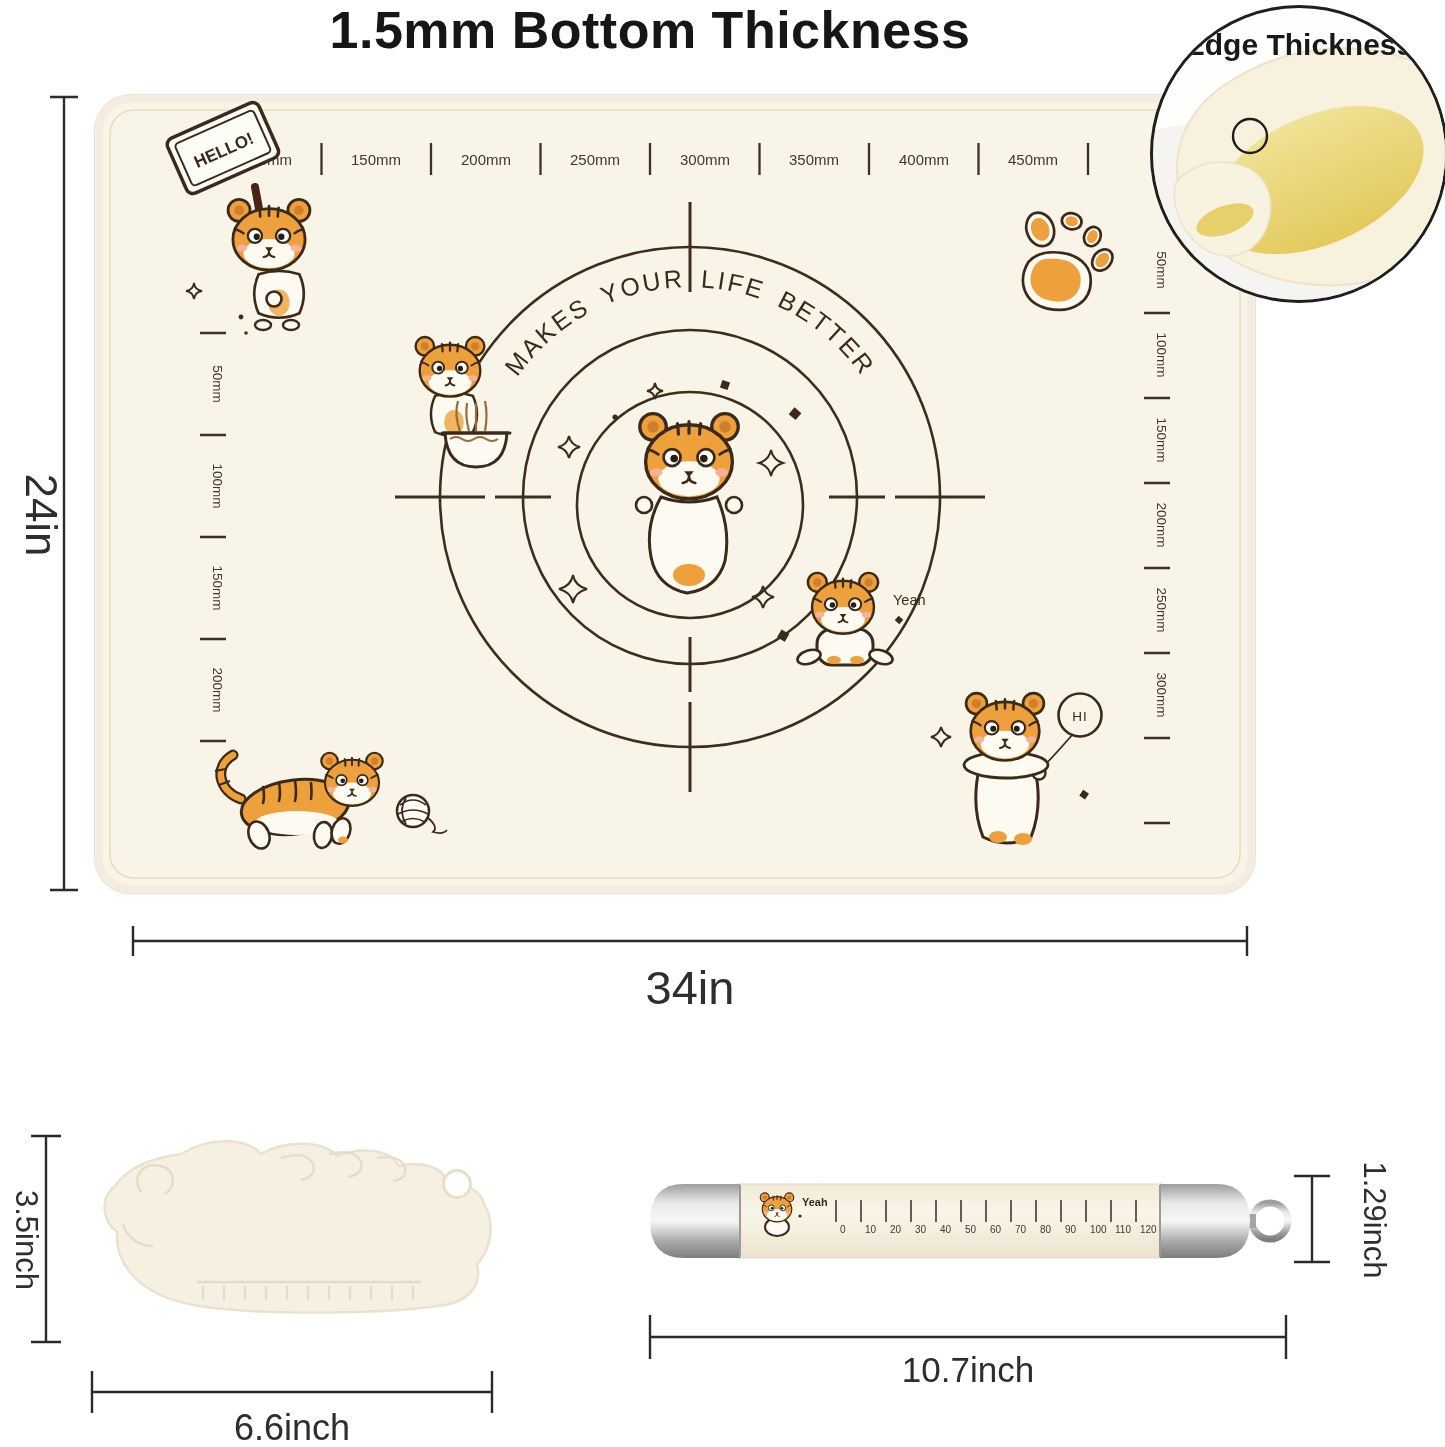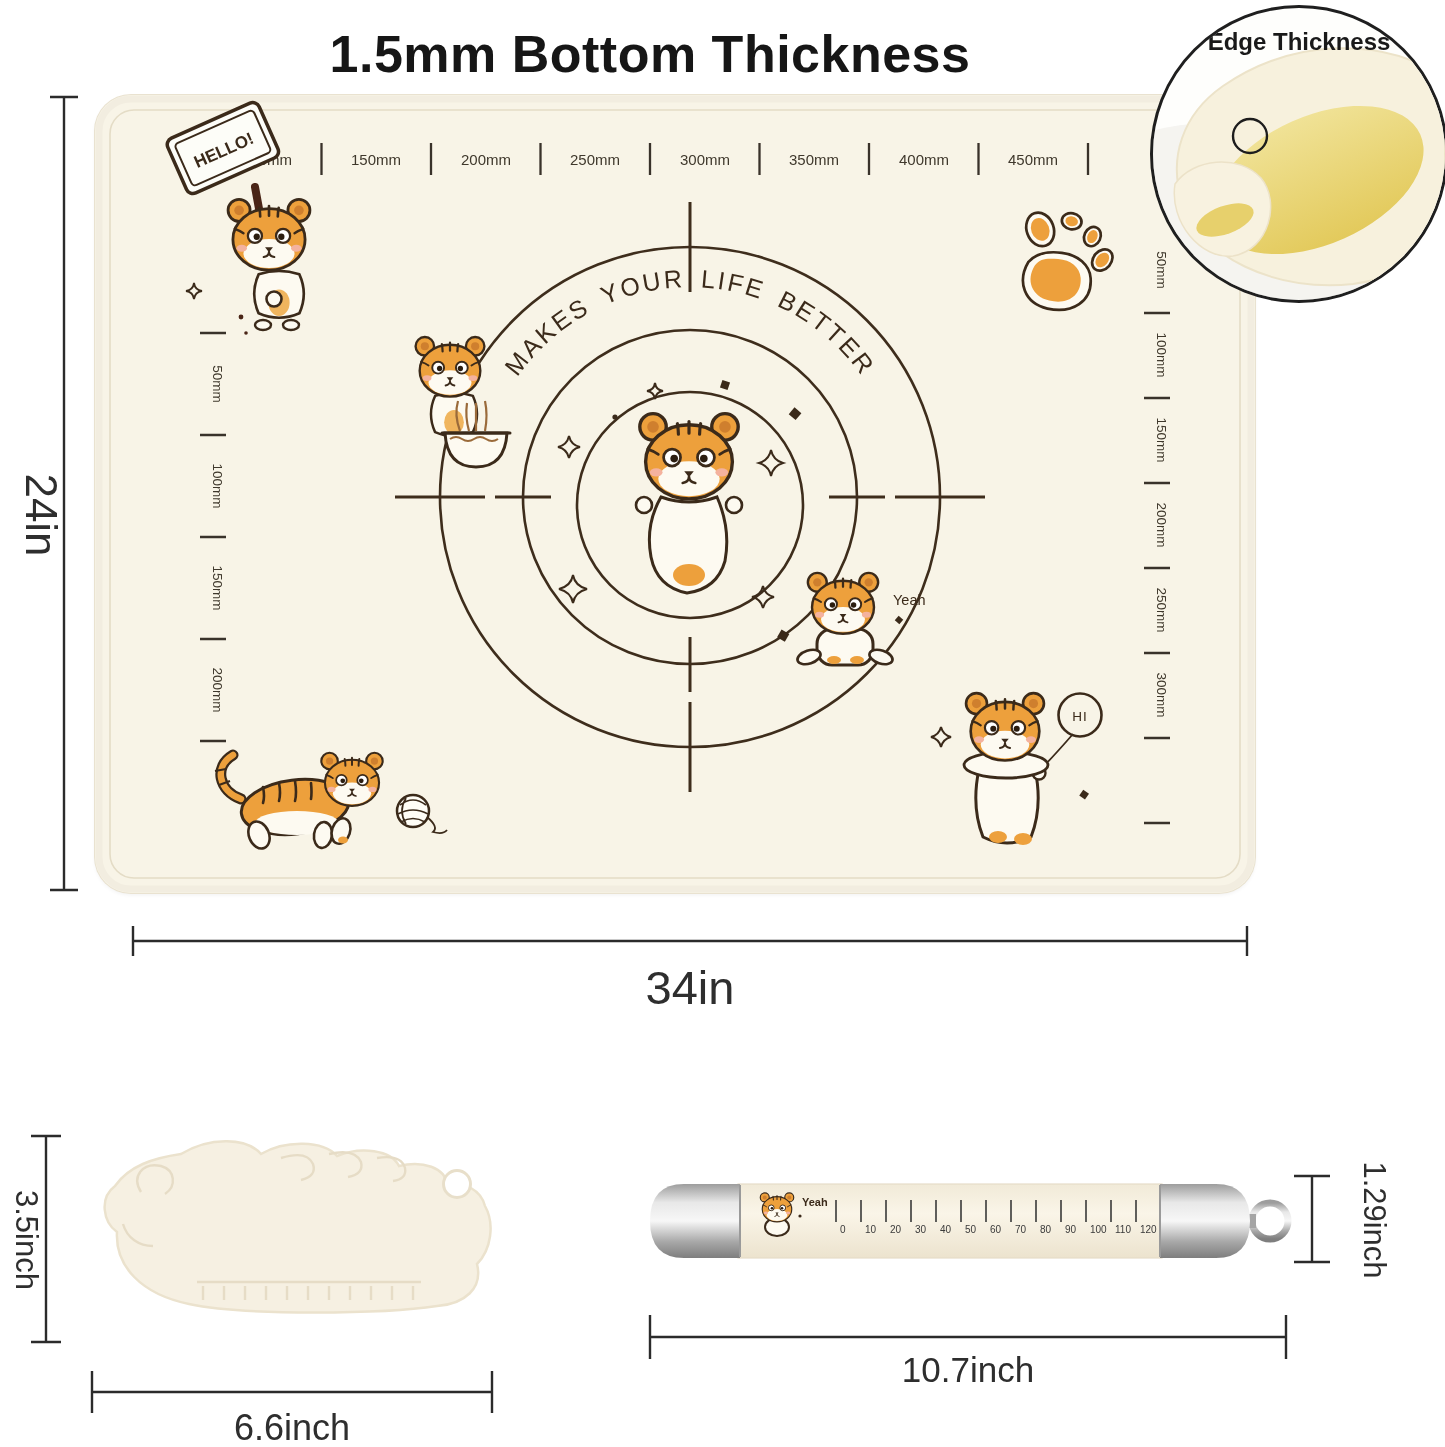"1.5mm Bottom Thickness" .title { margin-top: 24px -> none }
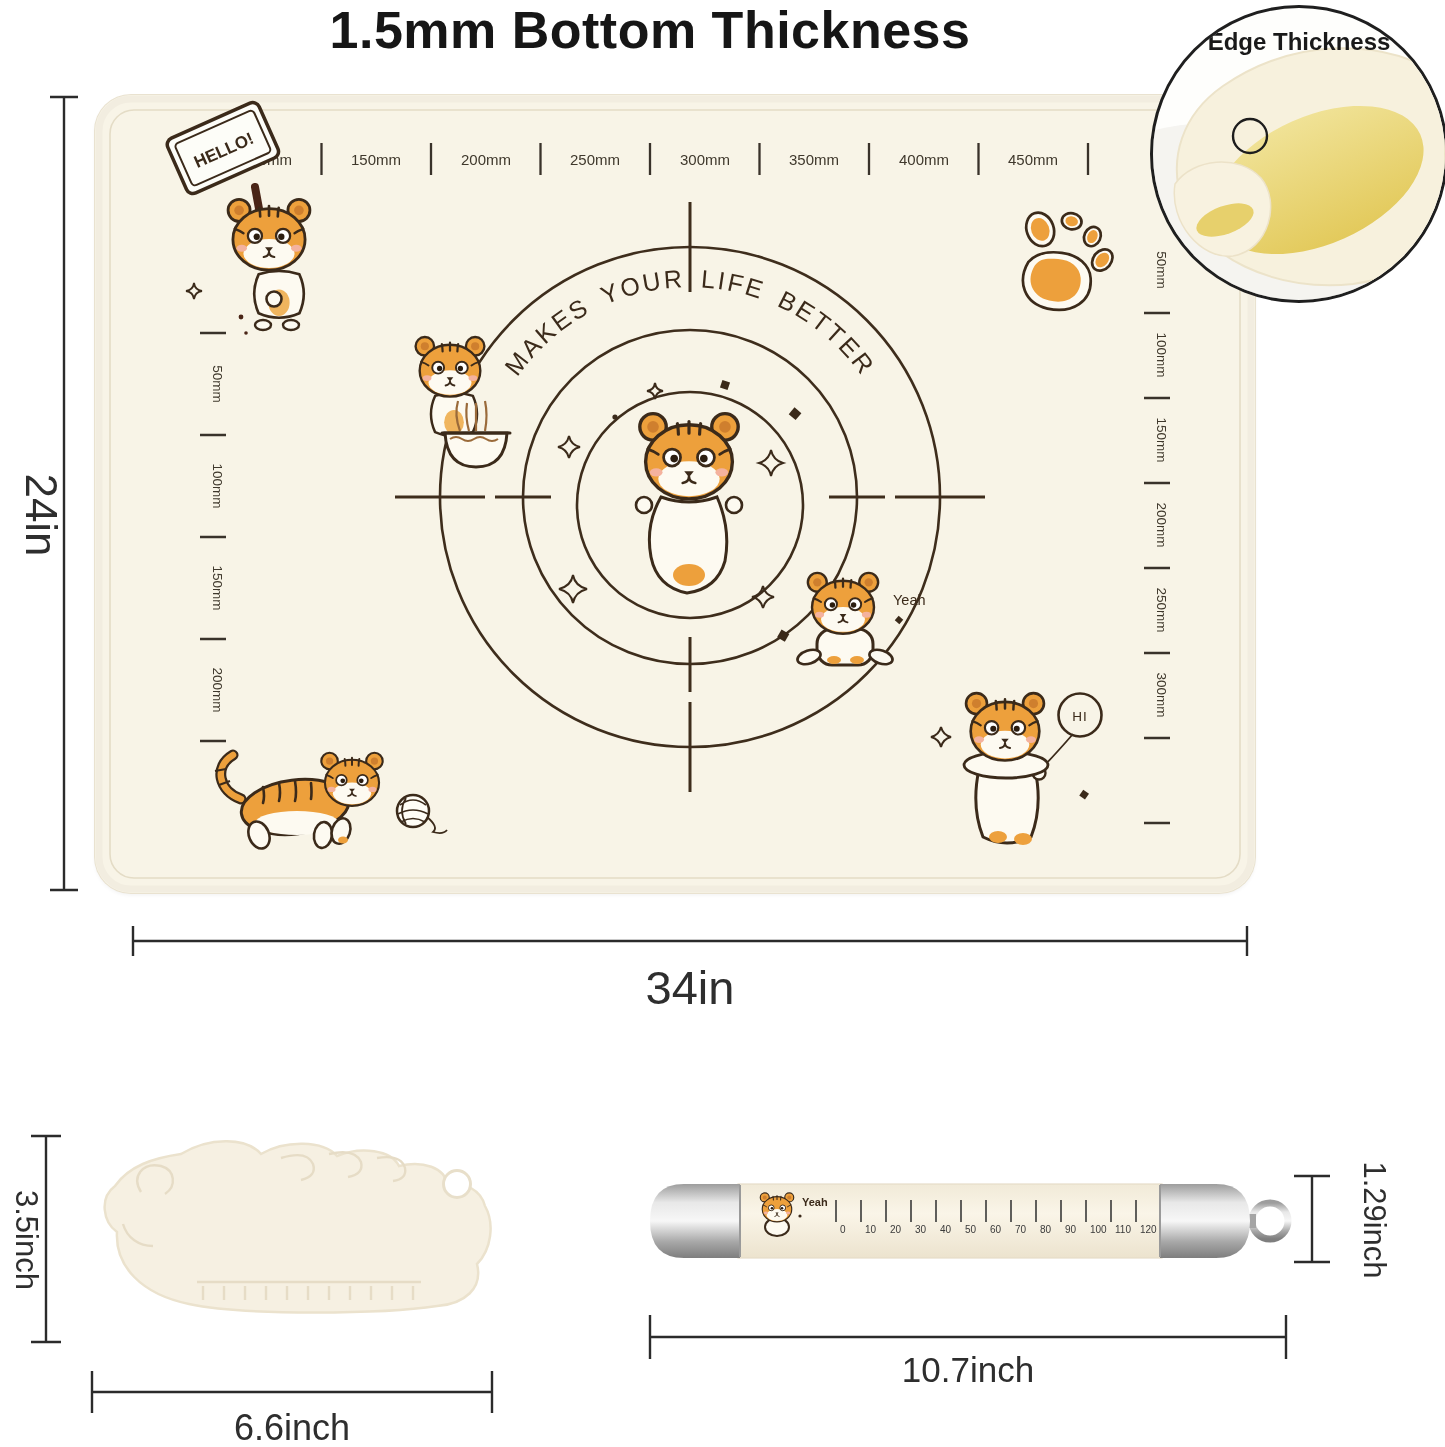"Edge Thickness" .inset-caption { font-size: 24px -> 30px }
